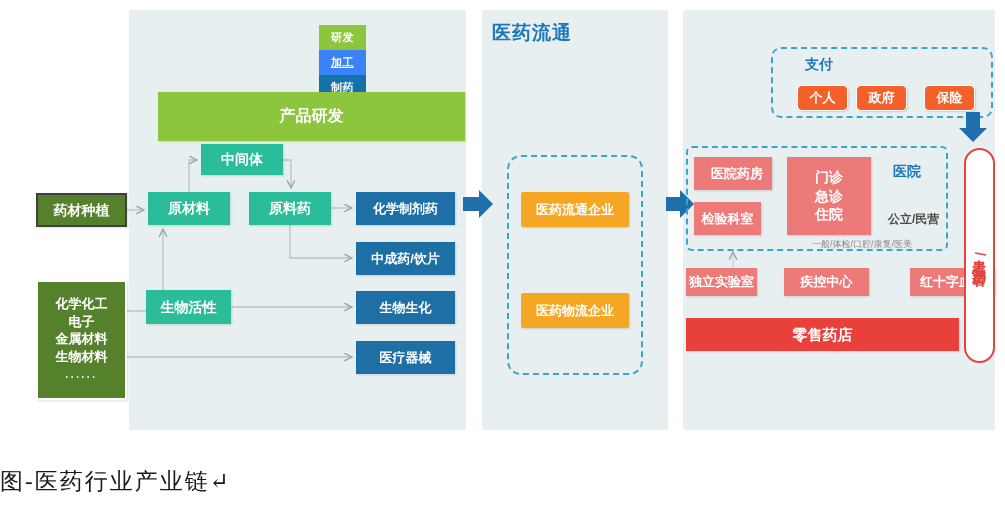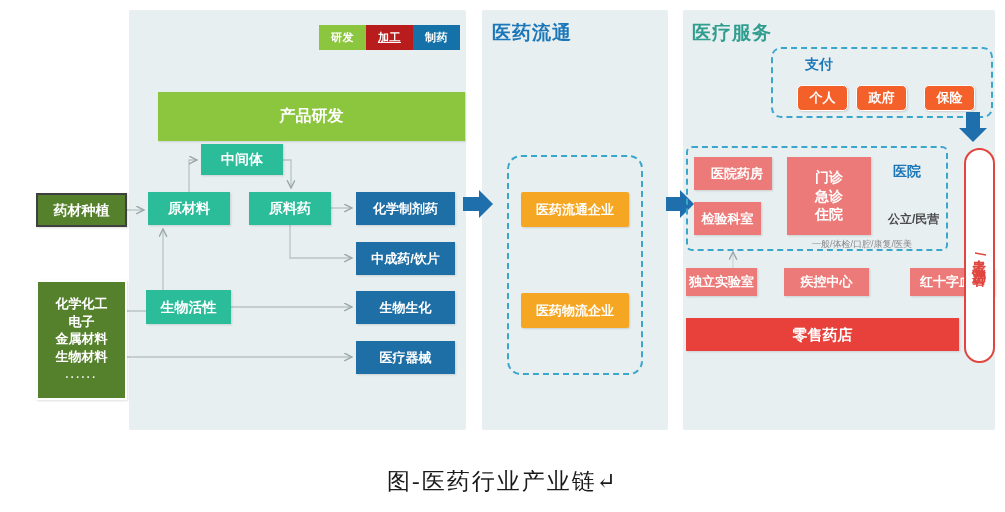"研发" #legend { flex-direction: none -> column }
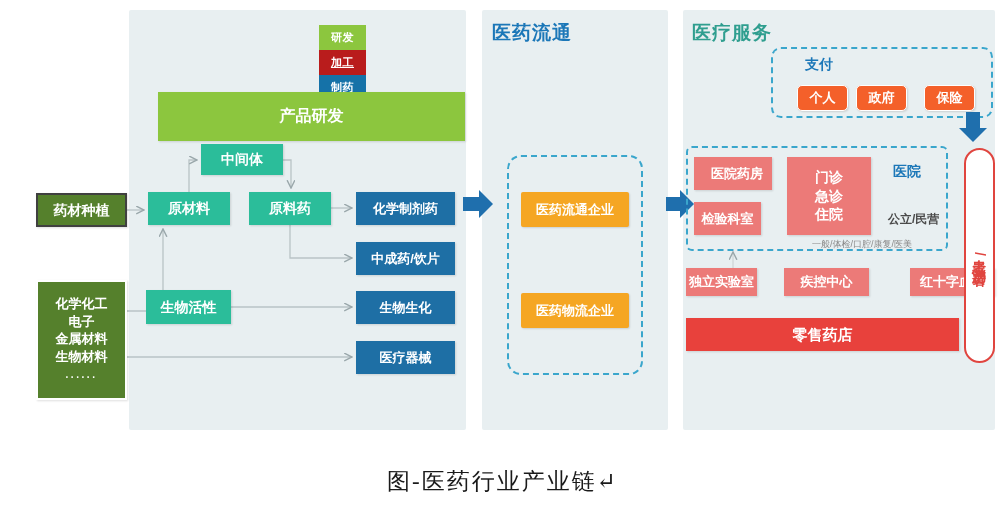"医疗服务" div.panel-title { html: <div>医疗服务</div> -> none }
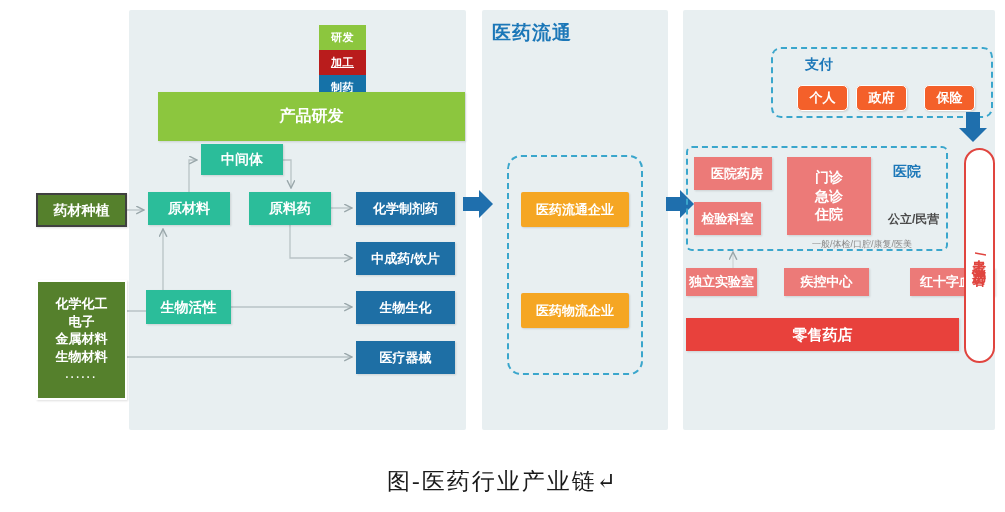"加工" .lt-teal { background: #b91c1c -> #3b82f6 }
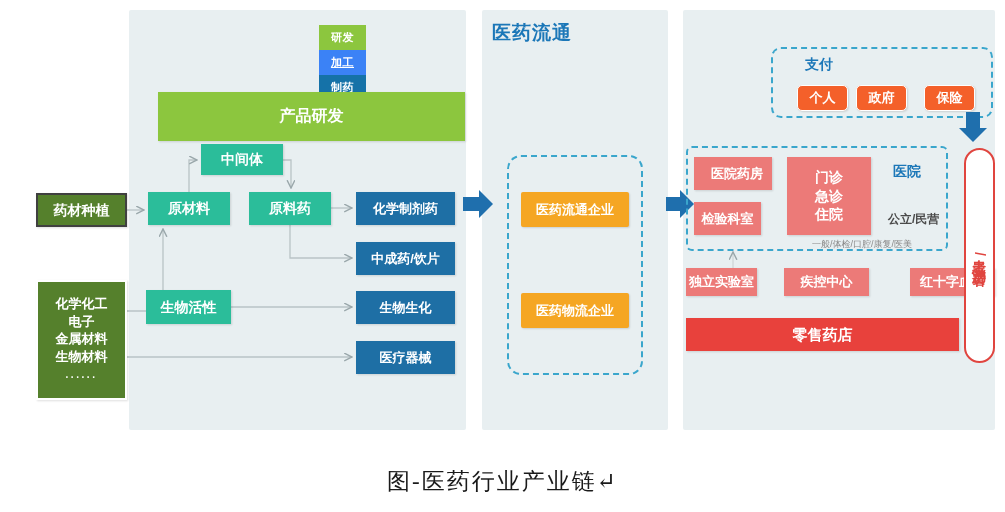"图-医药行业产业链↵" #caption { text-align: center -> none }
